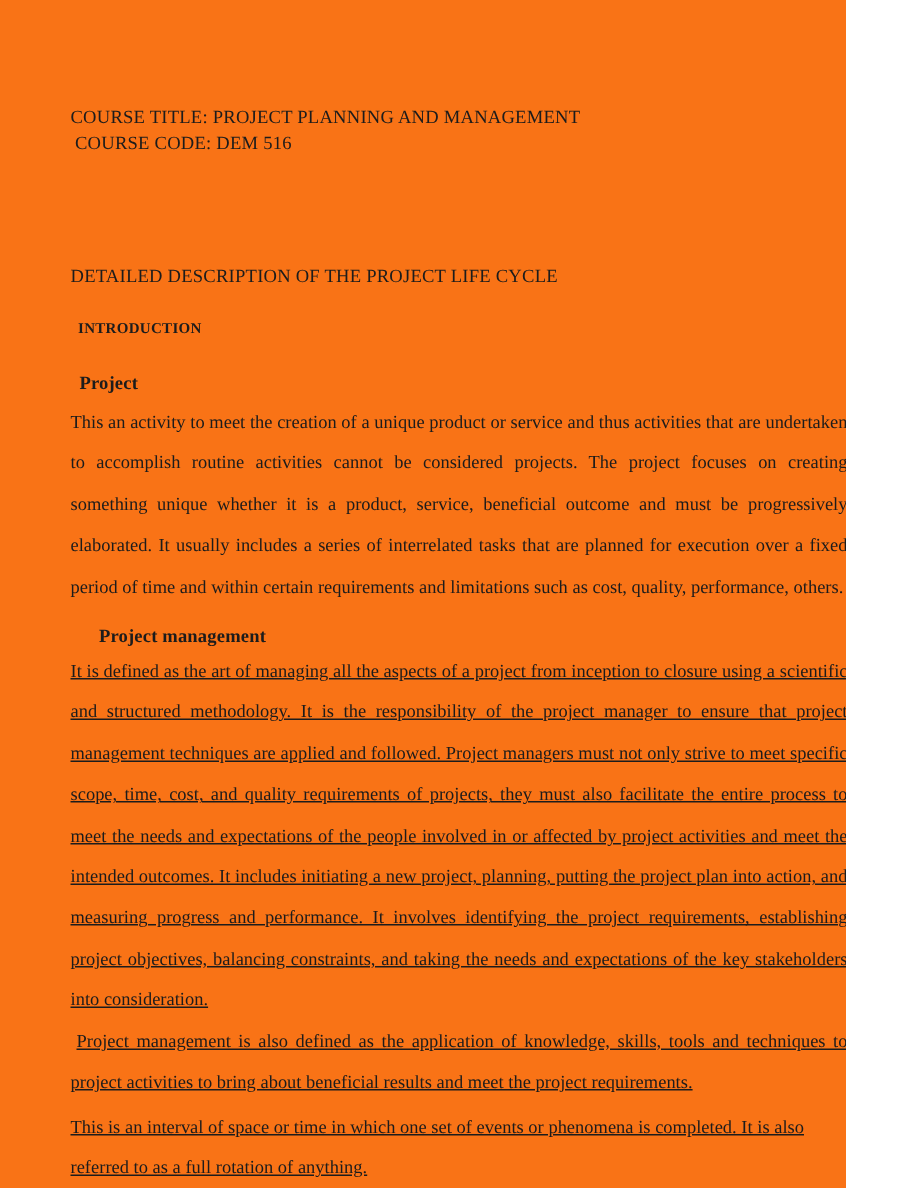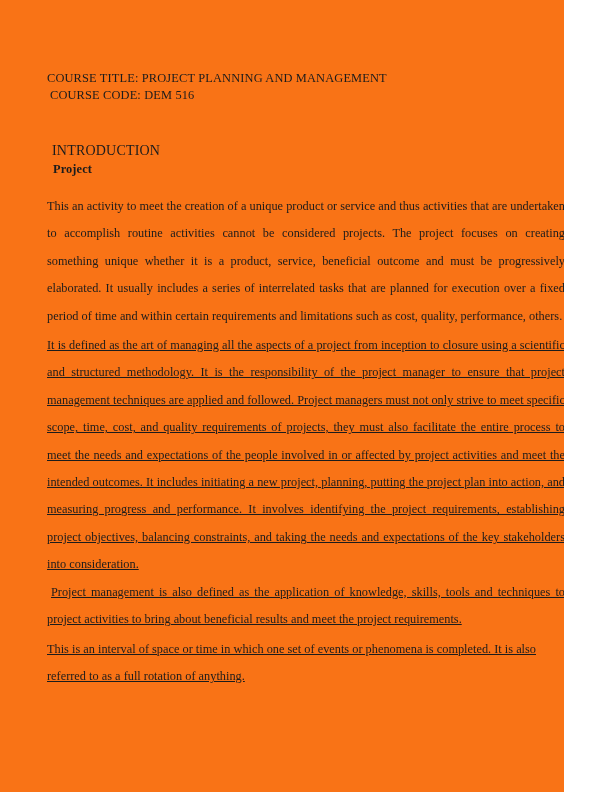"DETAILED DESCRIPTION OF THE PROJECT" div.doc-heading { html: none -> <div>DETAILED DESCRIPTION OF THE PROJECT LIFE CYCLE</div> }
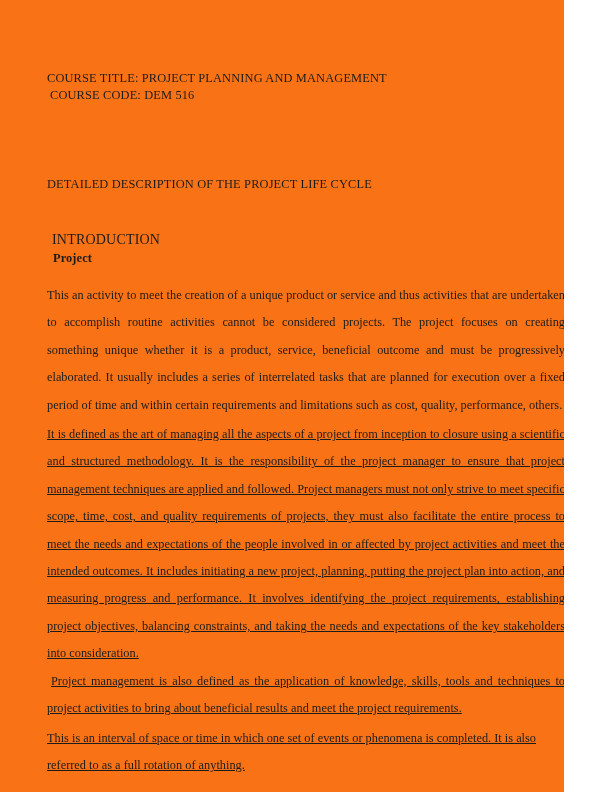"INTRODUCTION" .section-heading { font-size: 14px -> 10px; font-weight: normal -> bold; margin-top: 40px -> 20px }
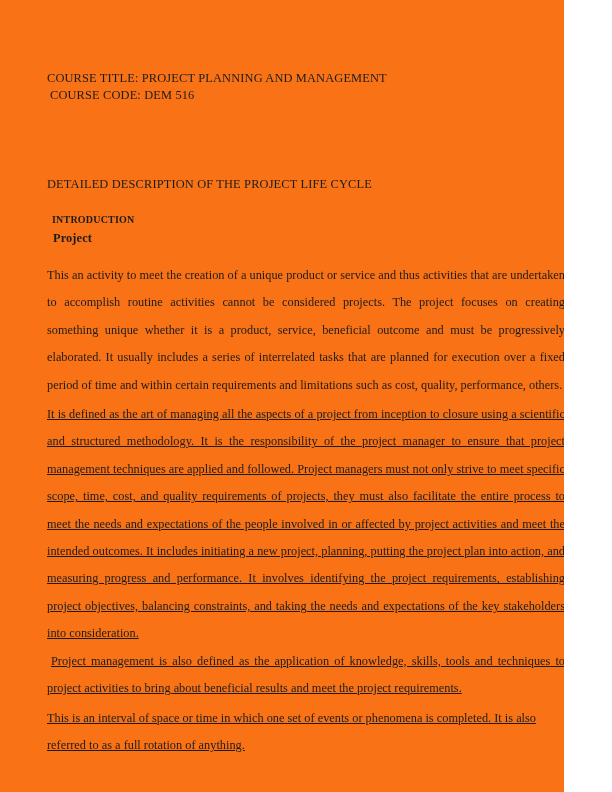"Project" .subheading.tight { margin-top: 2px -> 19px }
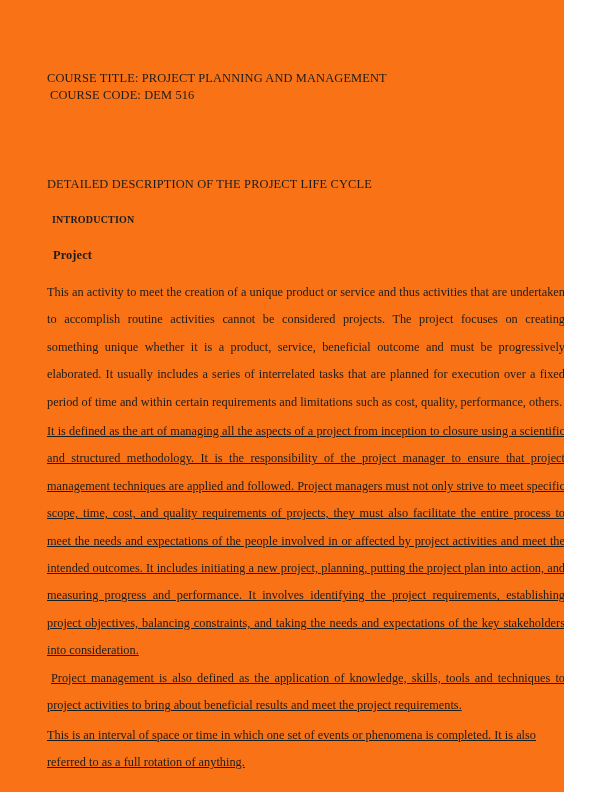"This an activity to meet" p.body.first { margin-top: 16px -> 5px }
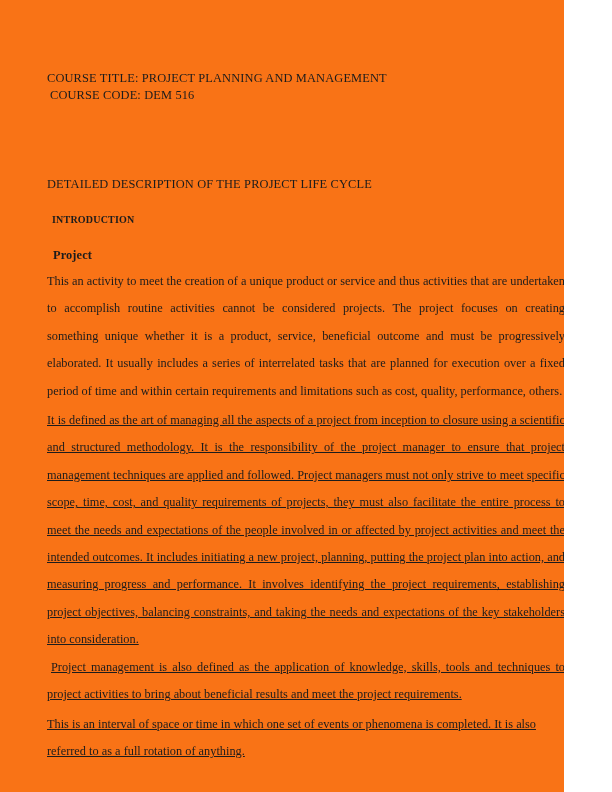"Project management" div.subheading { html: none -> <div>Project management</div> }
